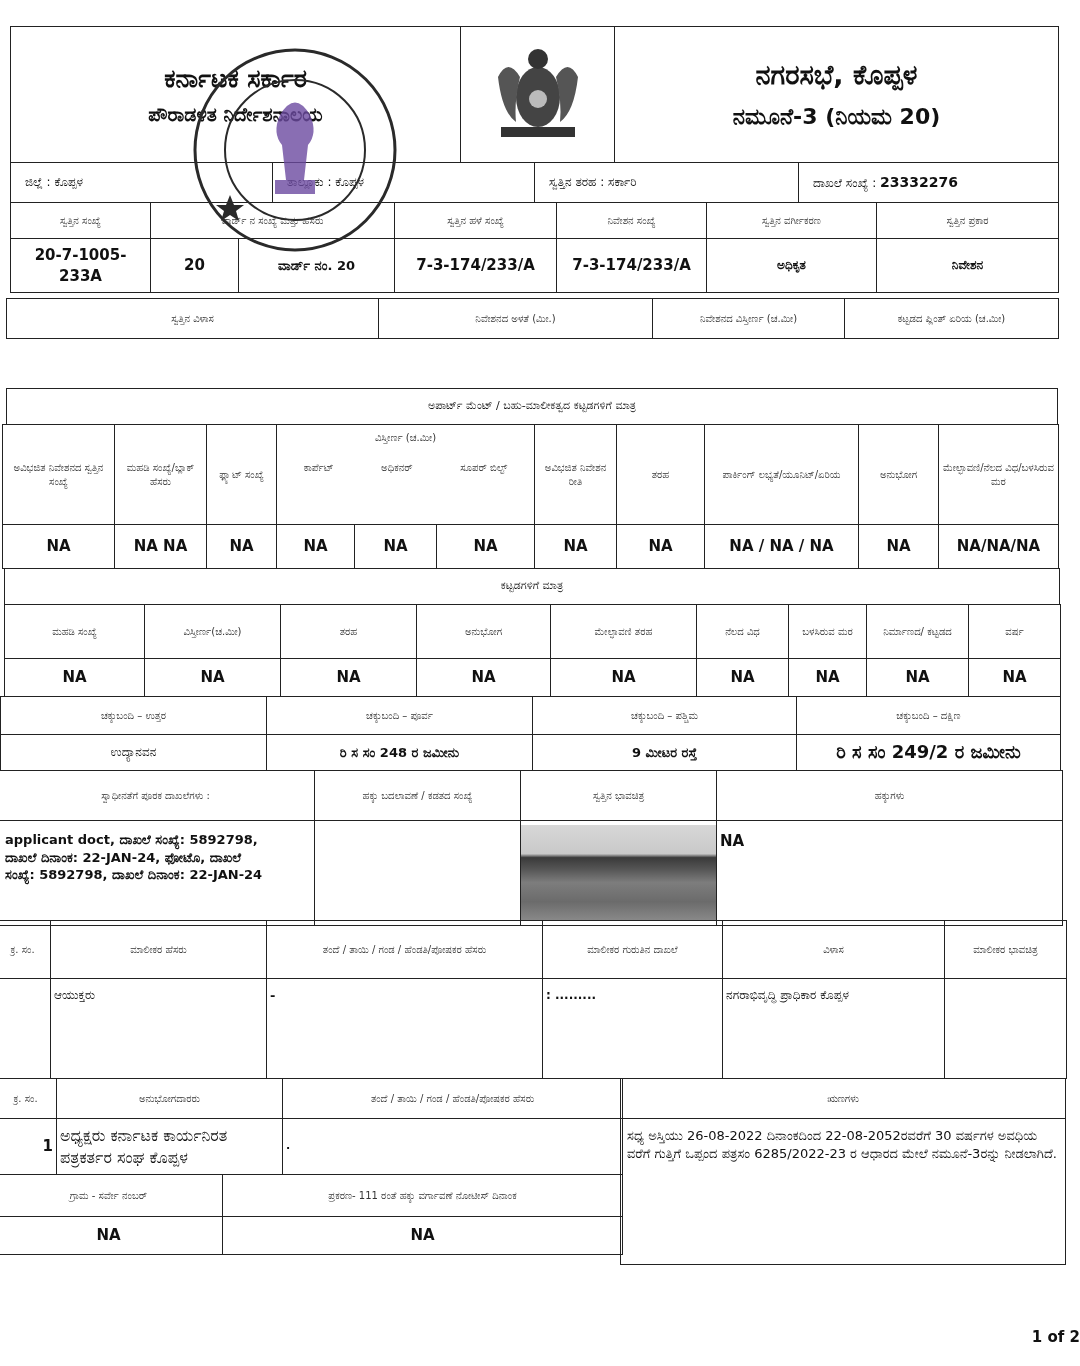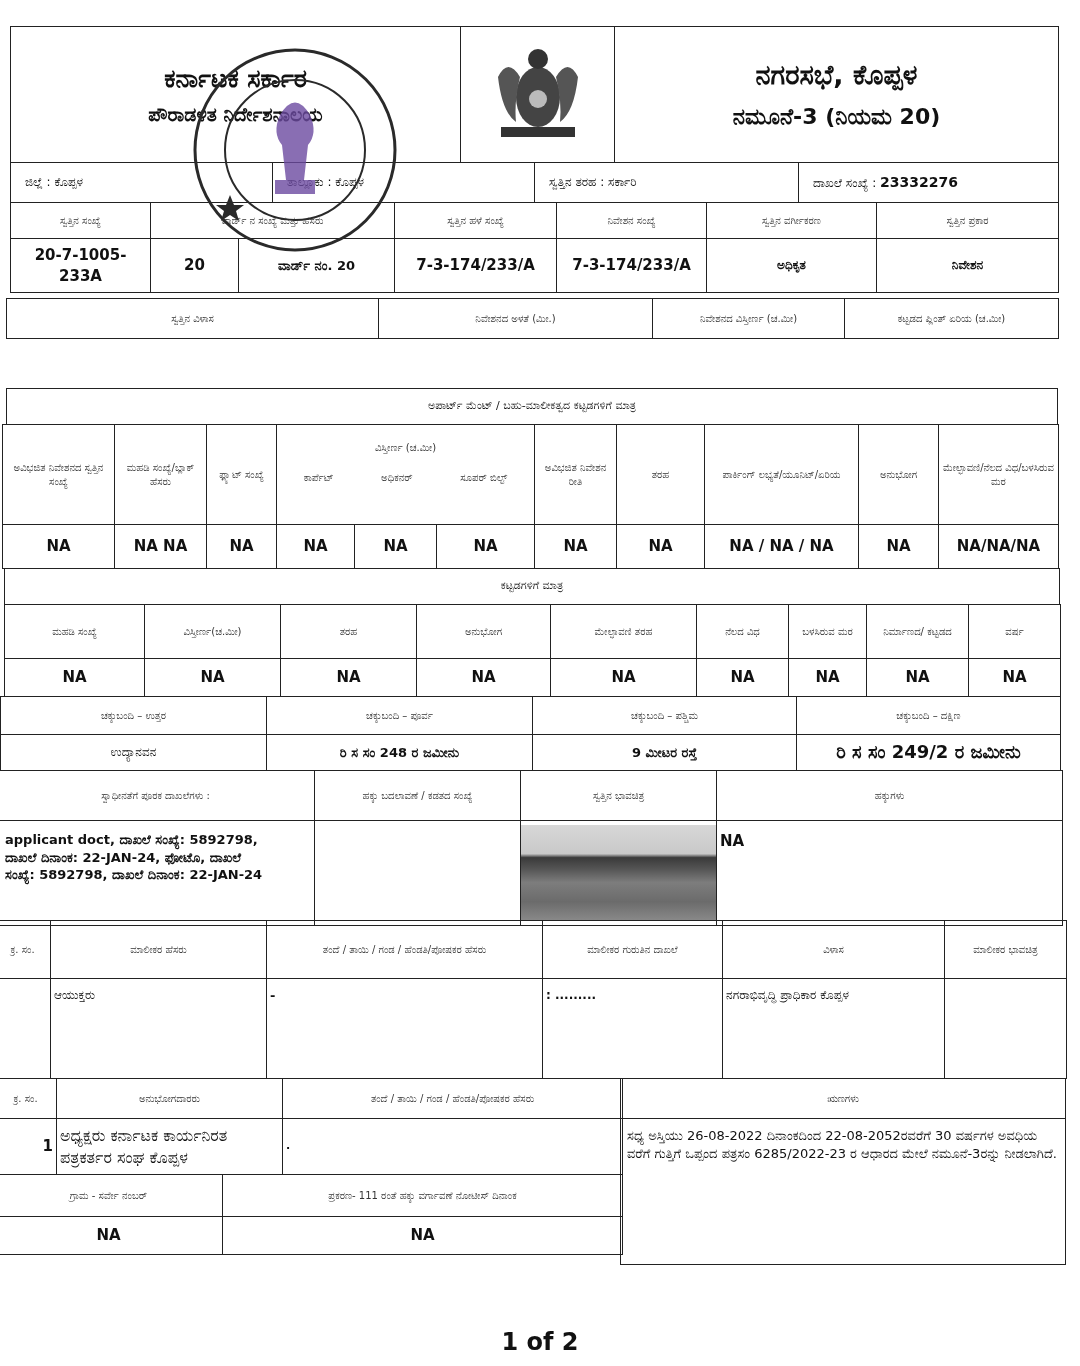"ವಿಸ್ತೀರ್ಣ (ಚ.ಮೀ)" td.hdr { padding-top: 16px -> 6px }
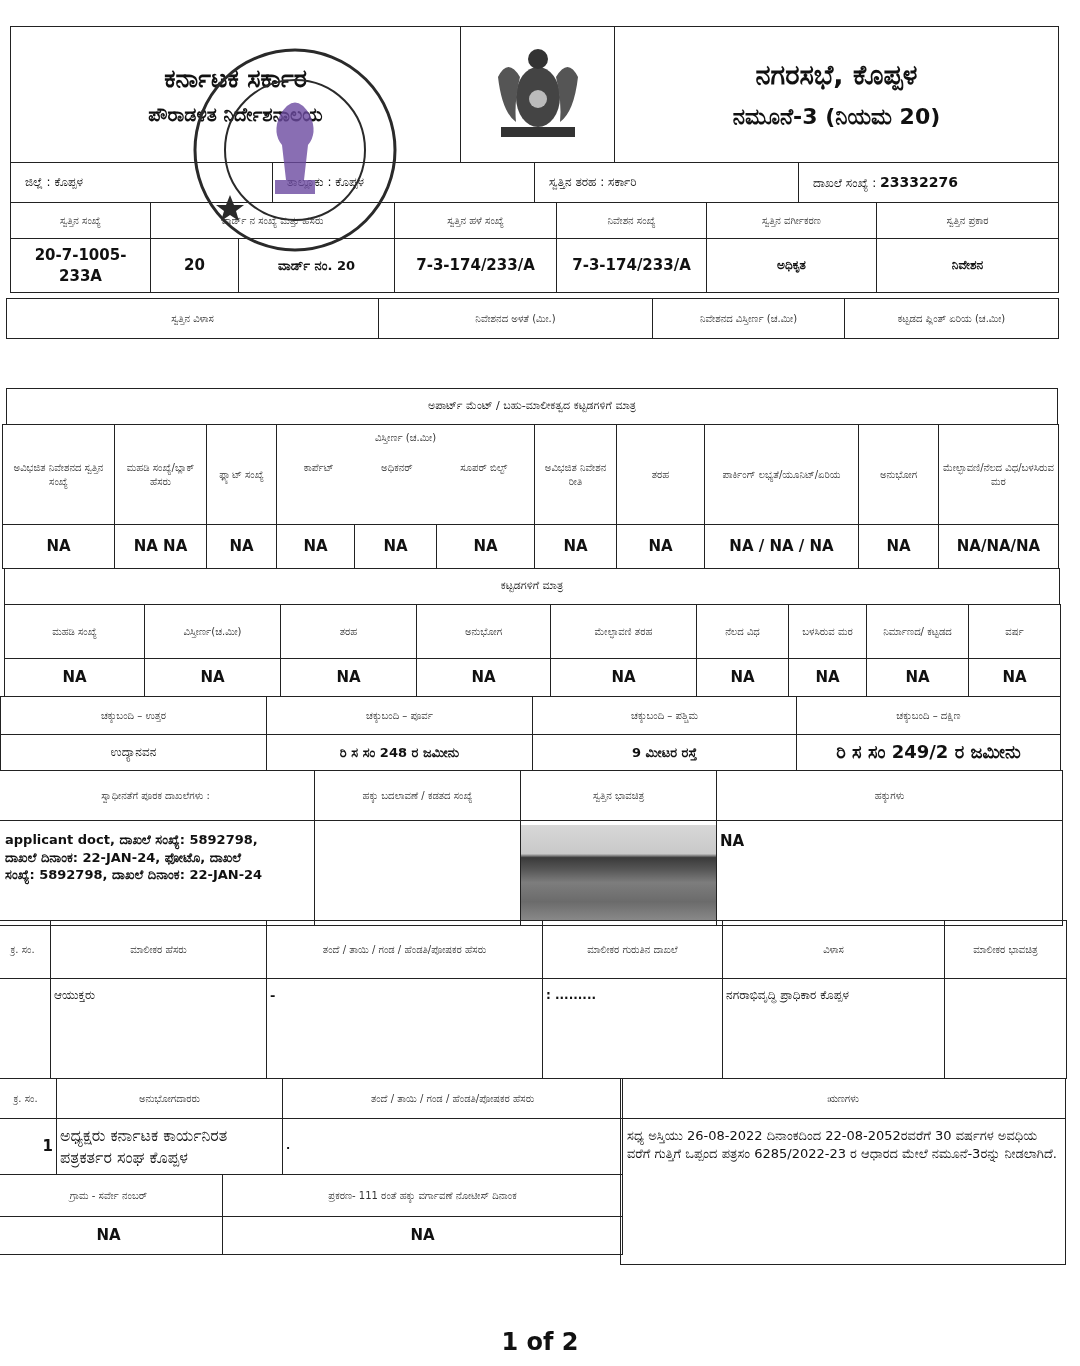"1 of 2" .footer { font-size: 24px -> 15px; text-align: center -> right }
